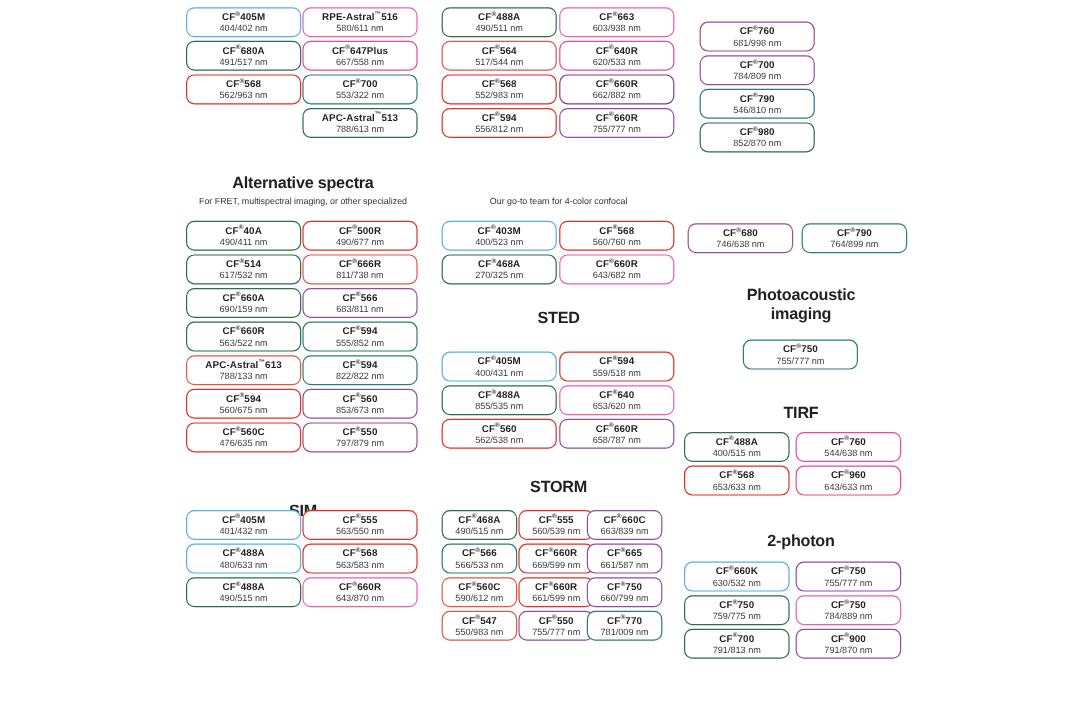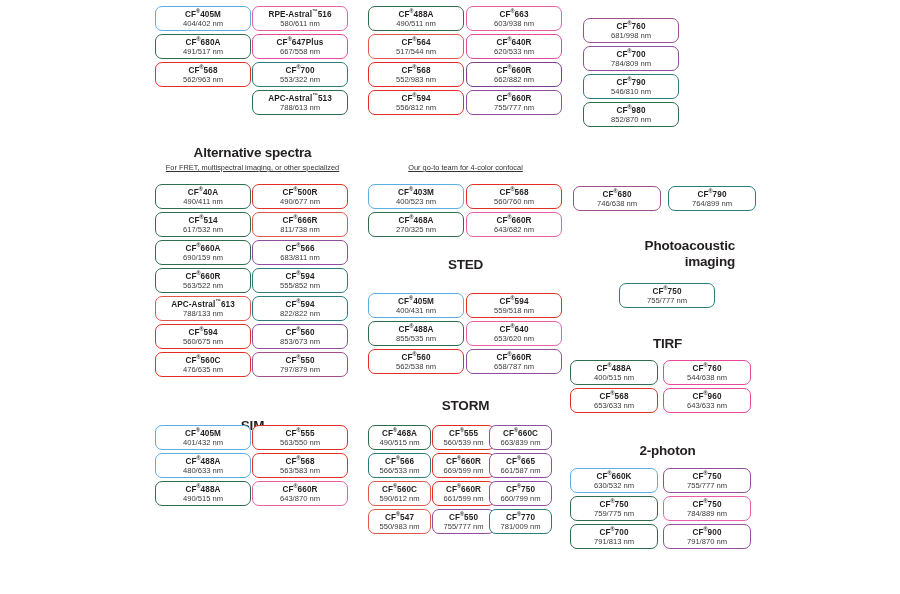"For FRET, multispectral imaging, or" .sec-sub { text-decoration: underline -> none }
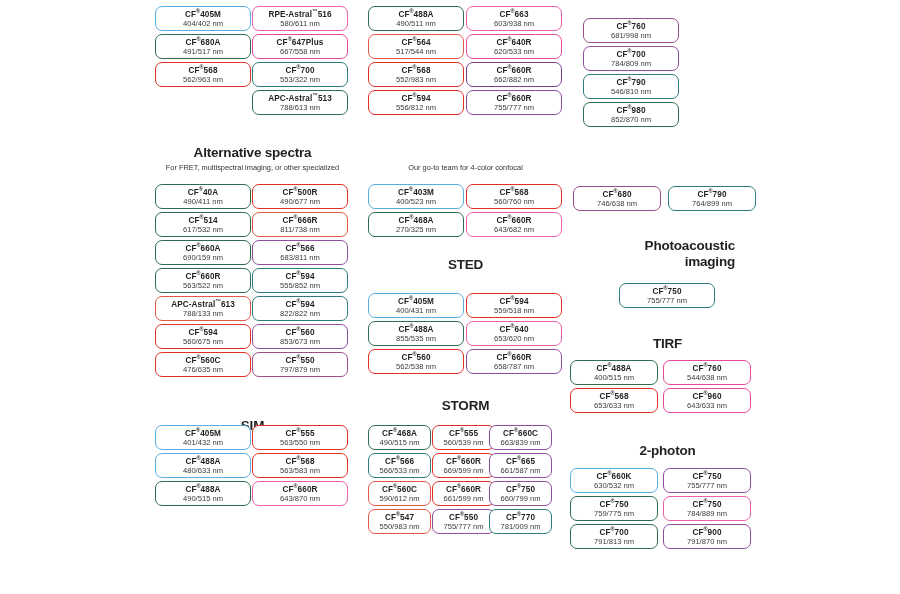"Photoacoustic imaging" .sec-title.two-line { text-align: right -> none }
